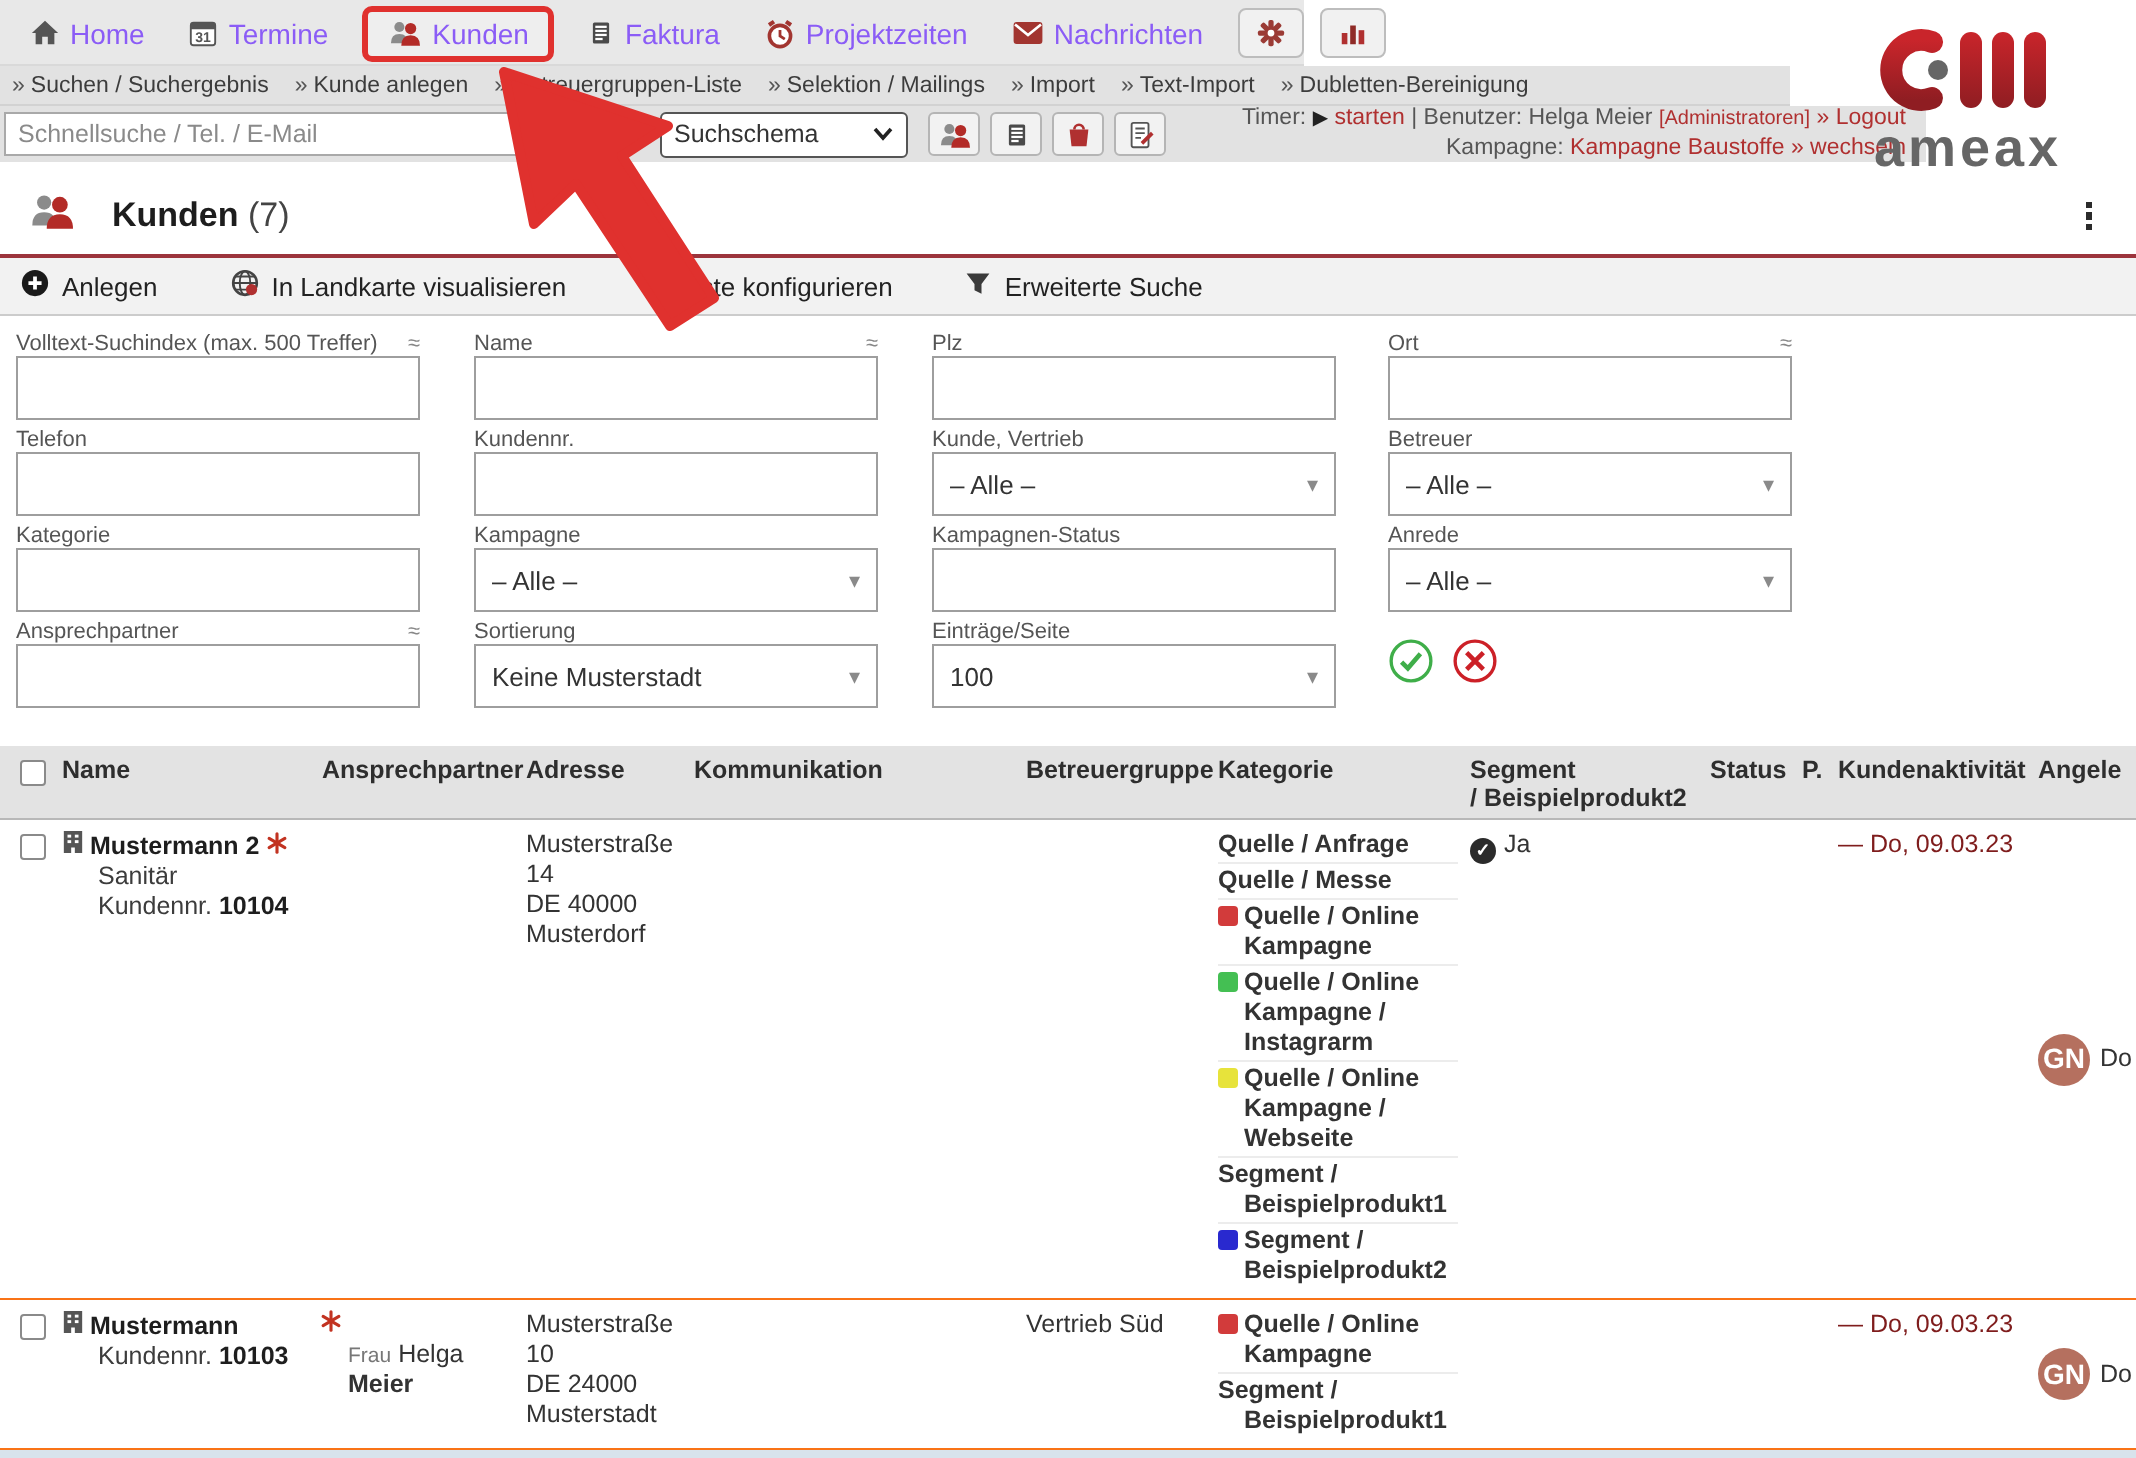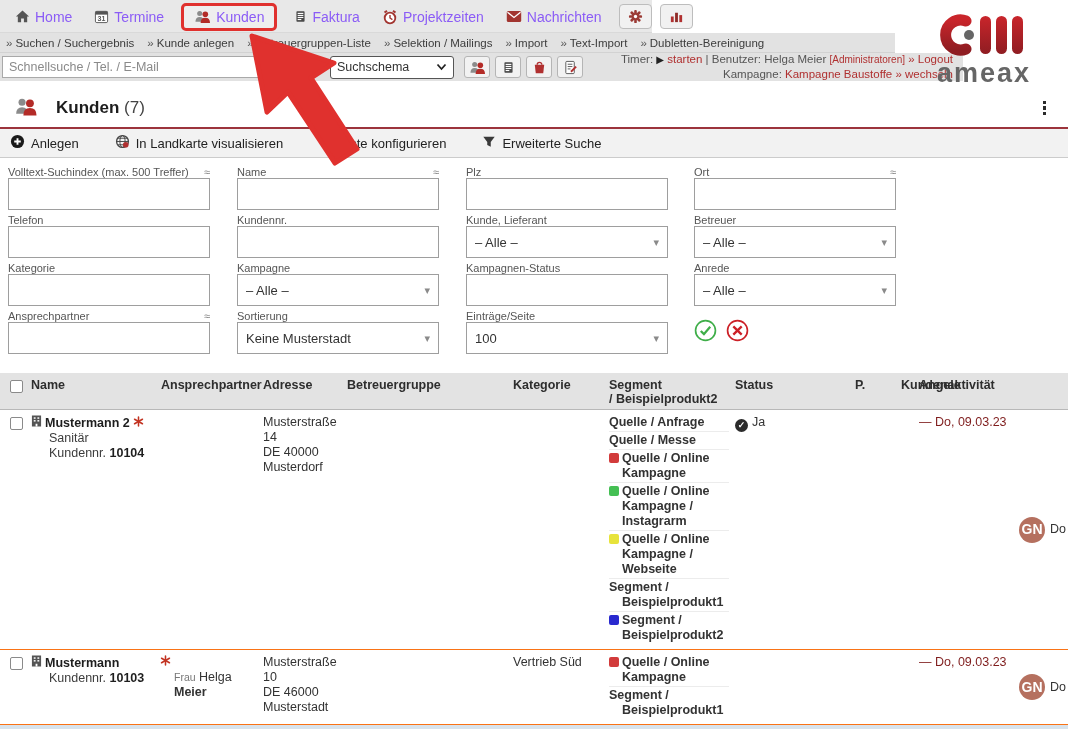"Kunde, Lieferant" span { text: Lieferant -> Vertrieb }
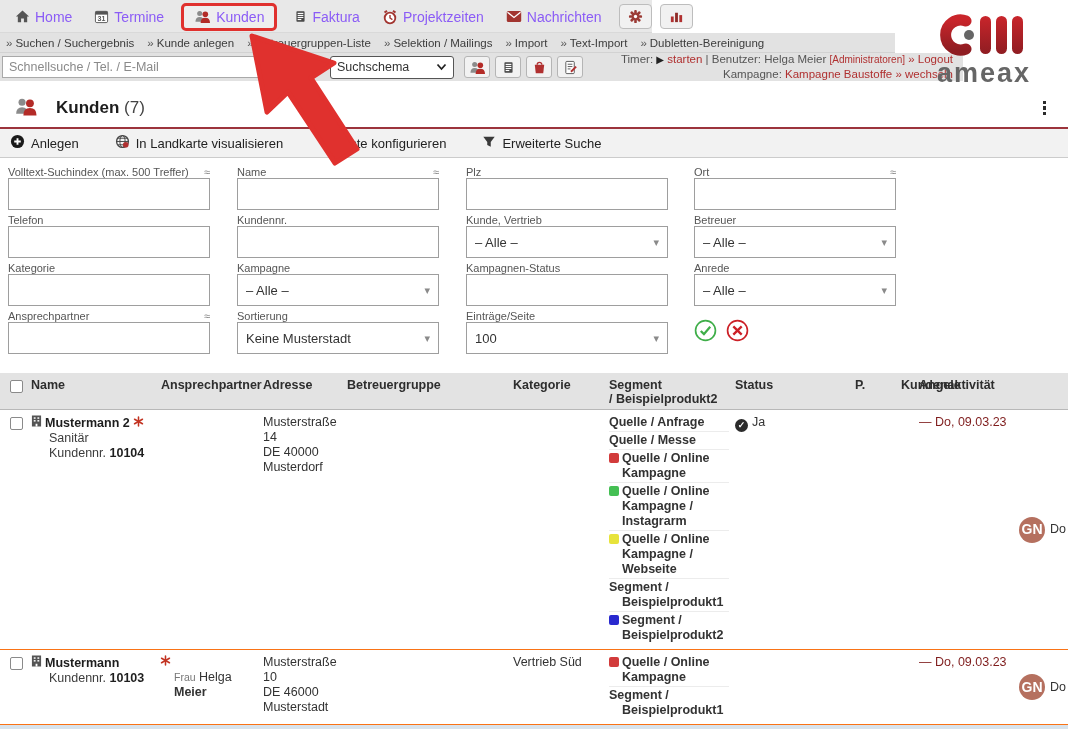"Kommunikation" div { html: none -> <div> <div>Kommunikation</div> </div> }
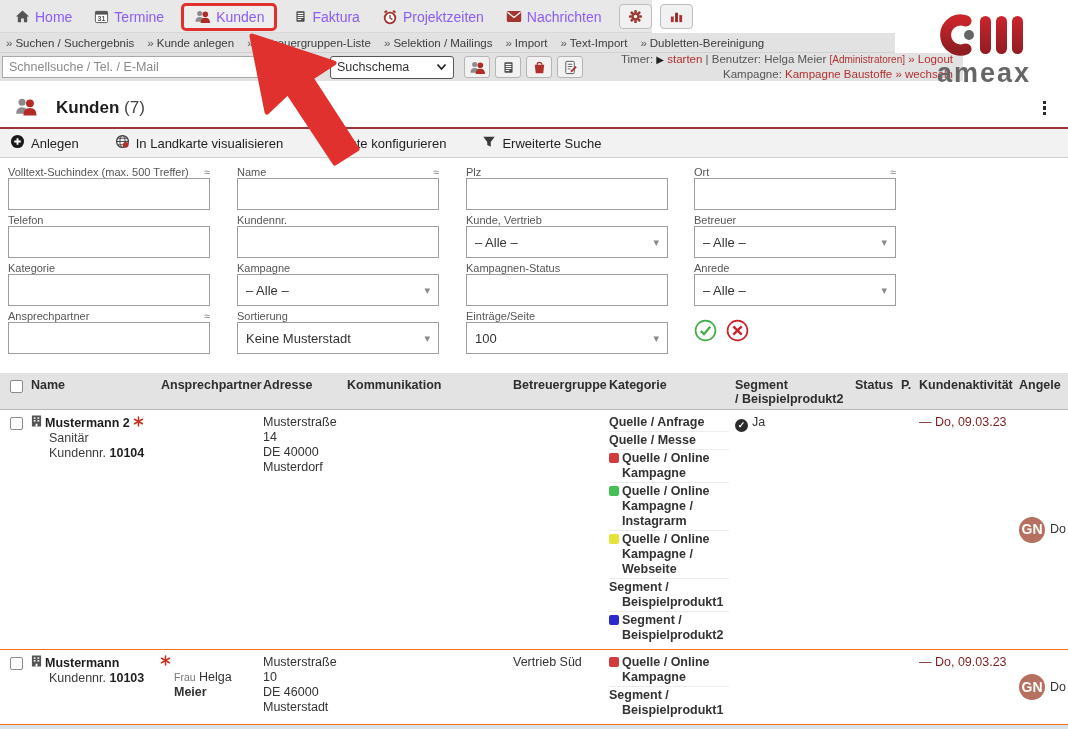"DE 46000" div { text: 46000 -> 24000 }
